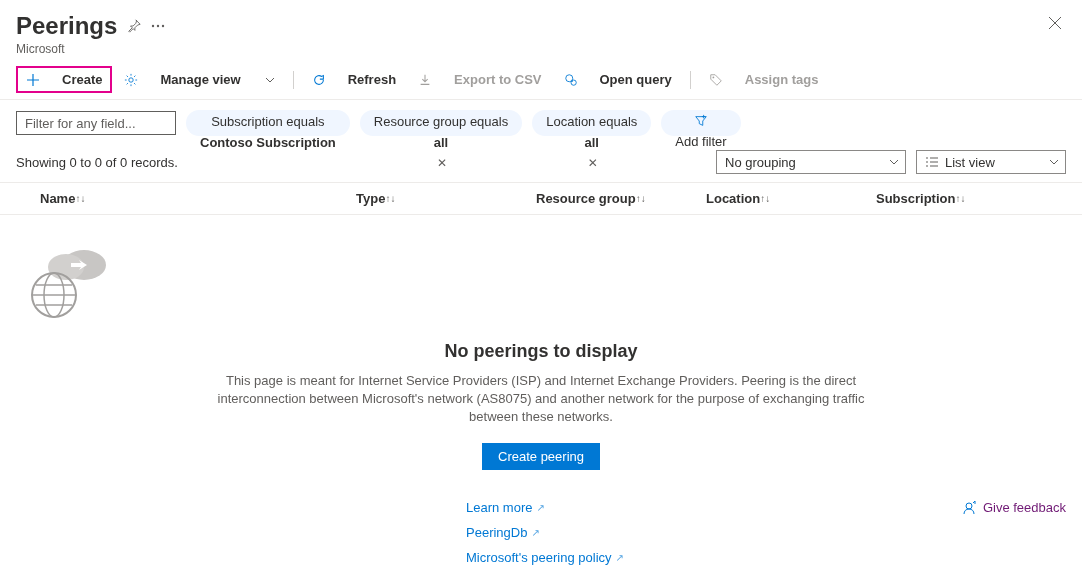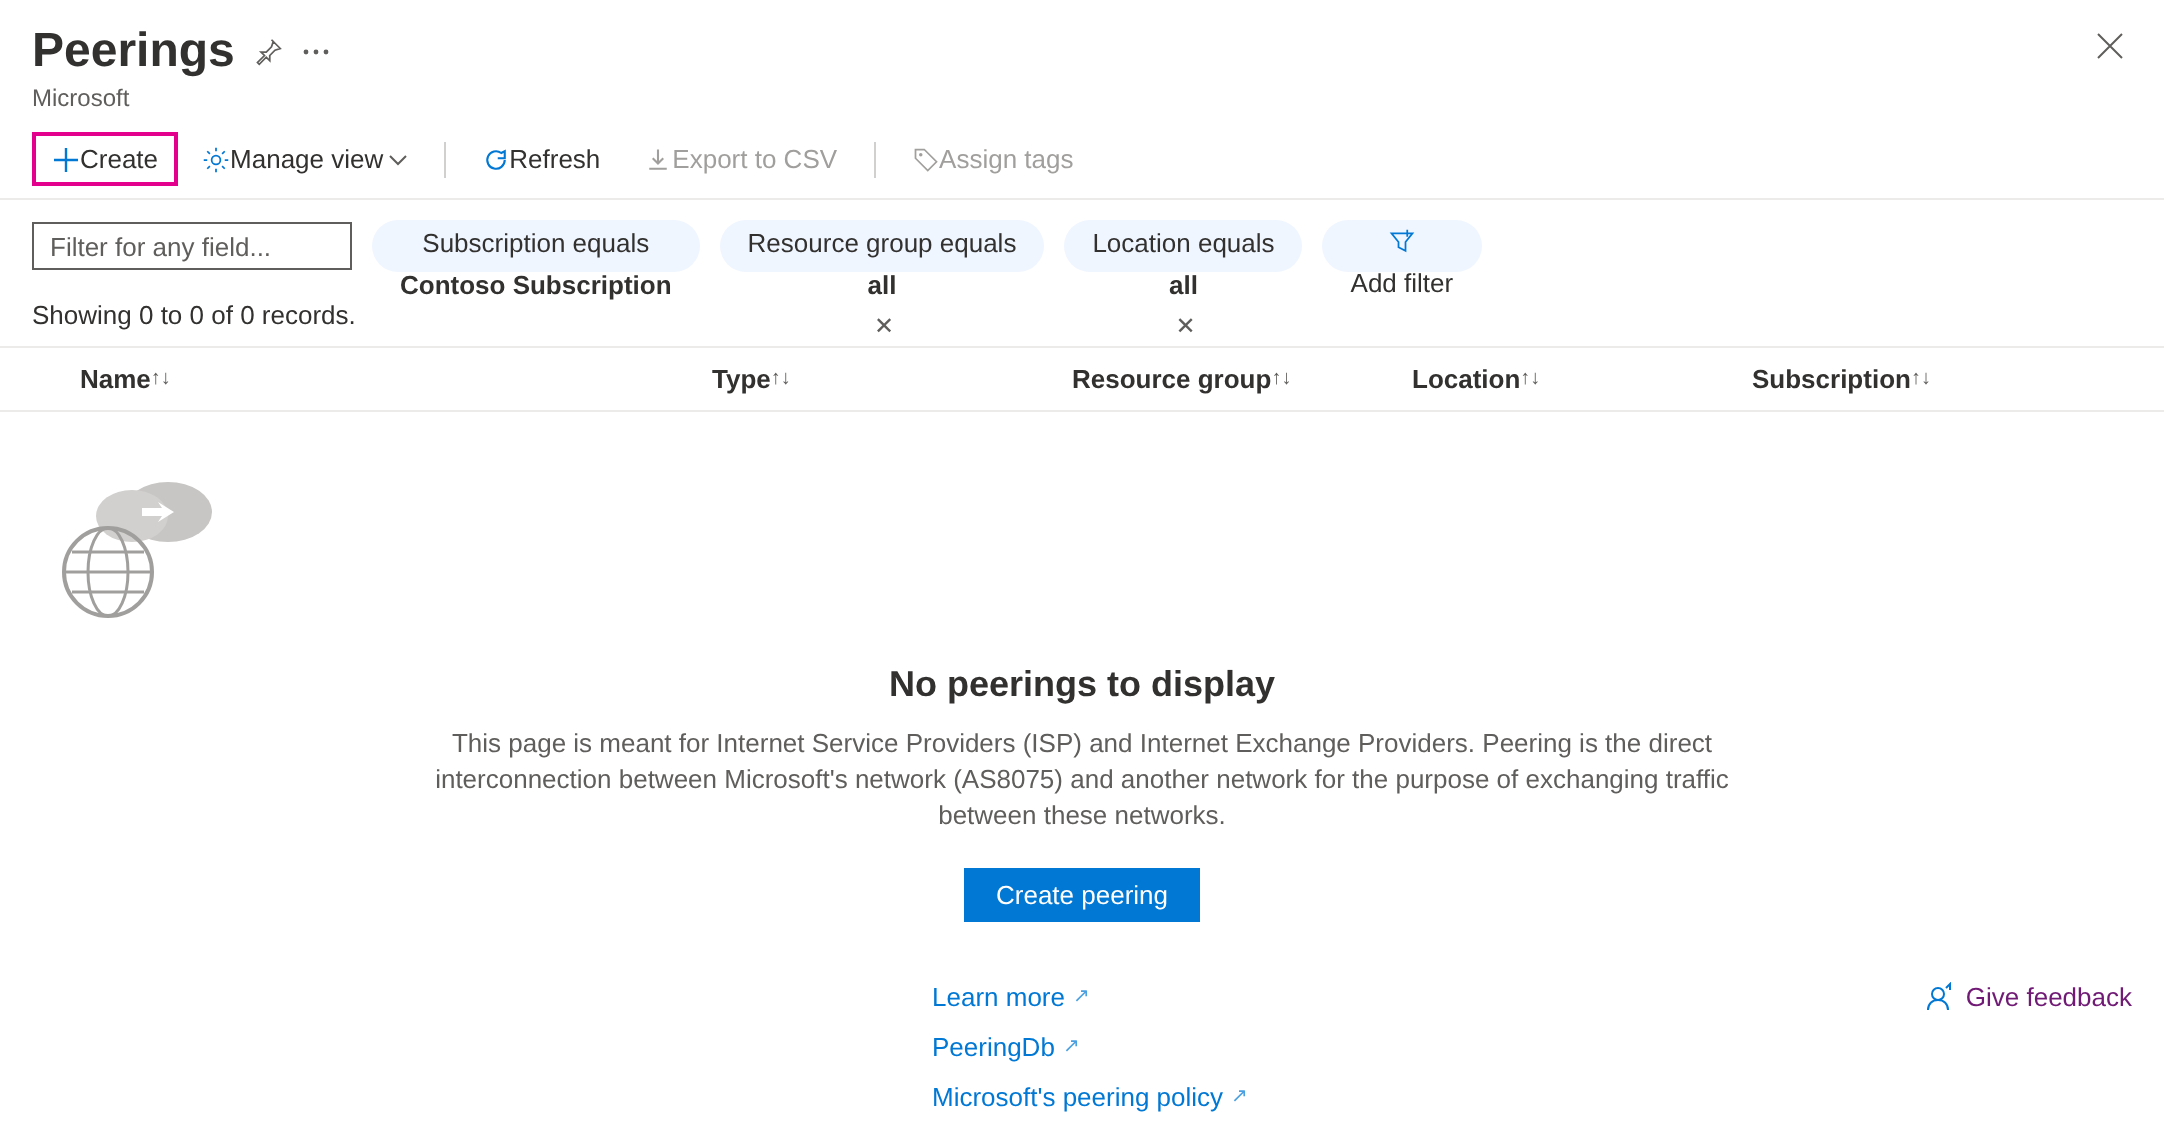"Create" .toolbar-btn { font-weight: none -> bold; gap: 0 -> 22px }
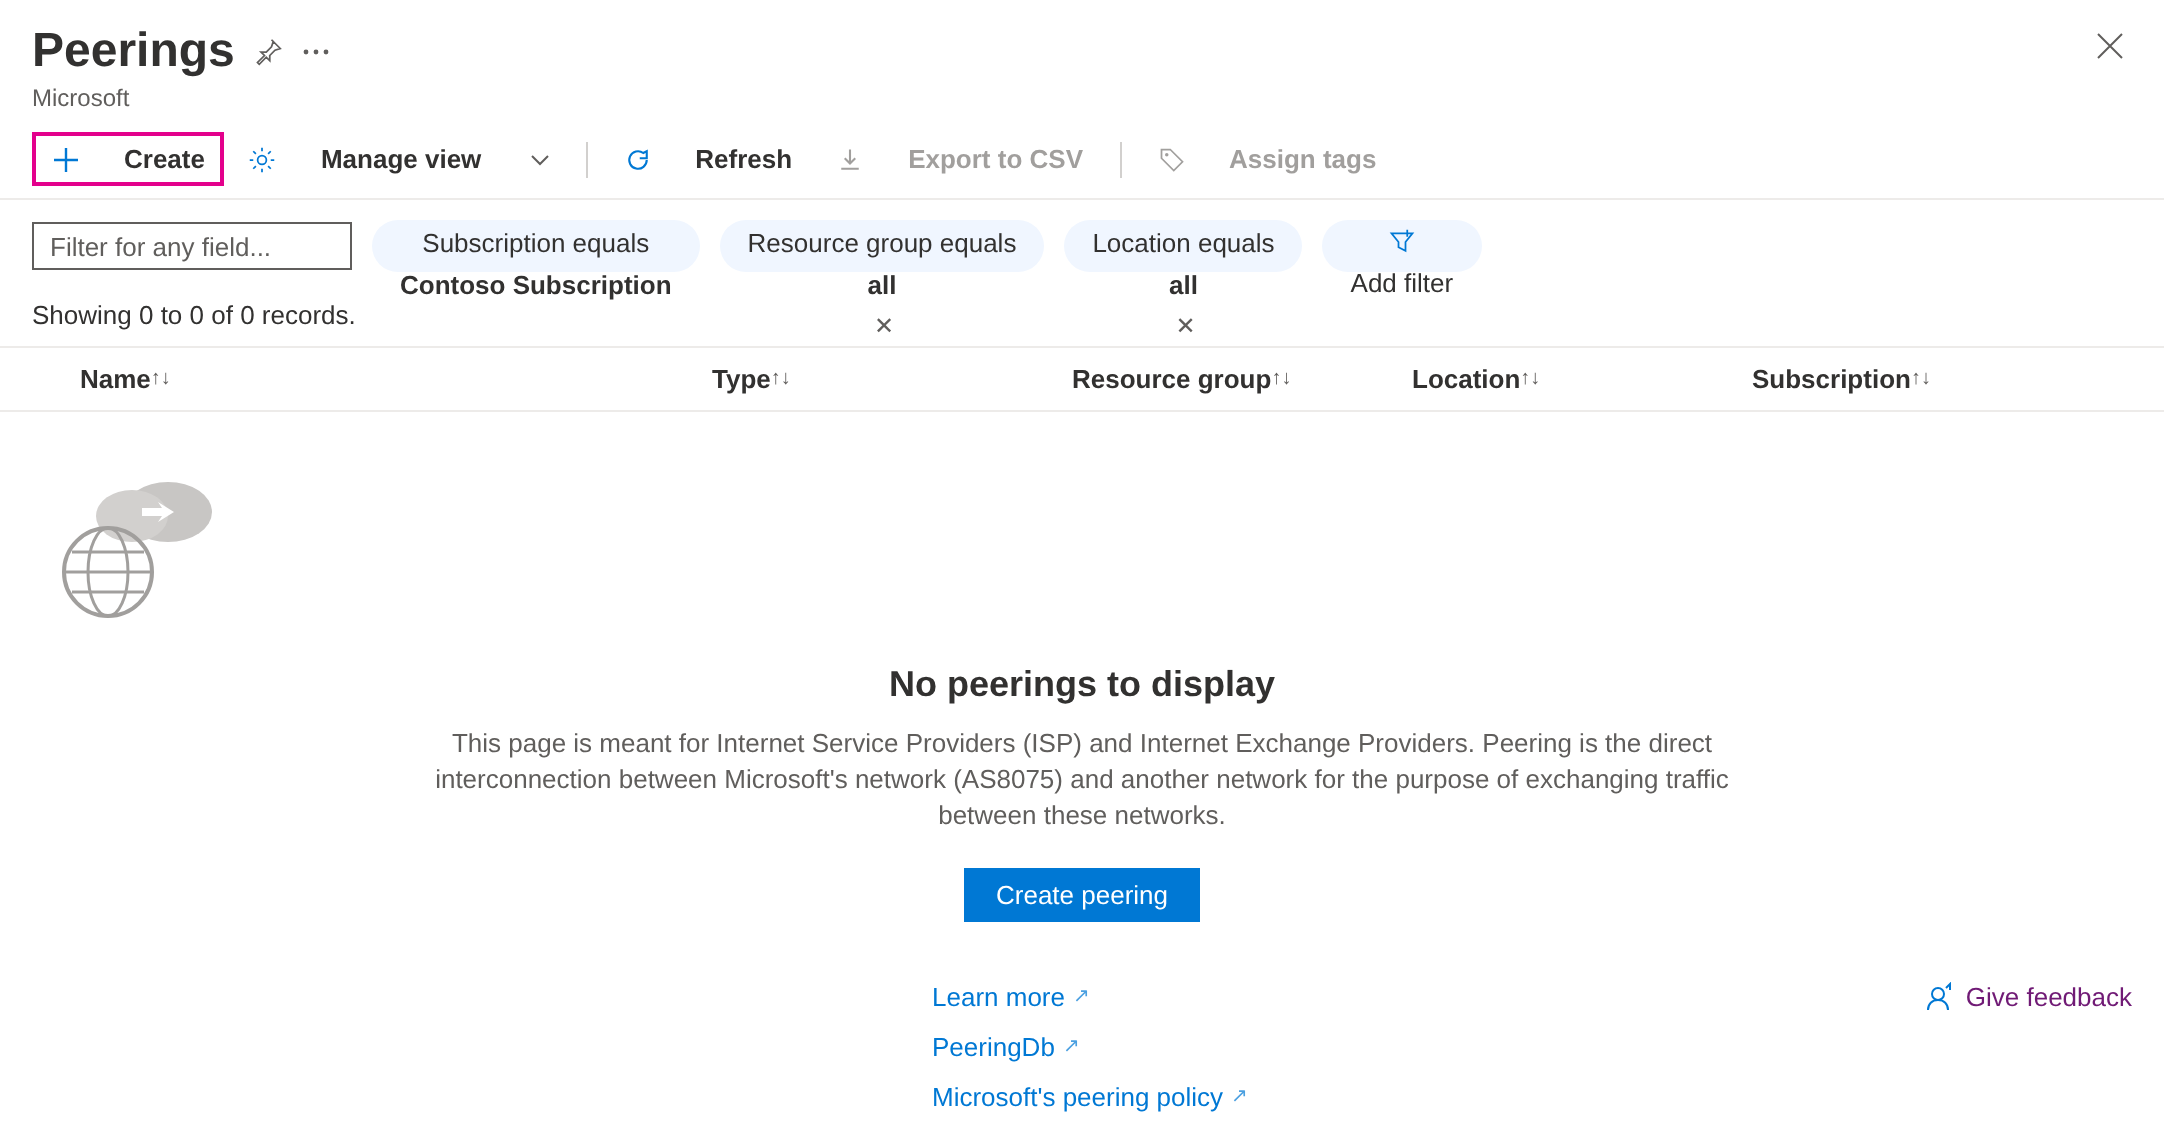"Open query" button.toolbar-btn { html: none -> <button> <span> <svg> <circle></circle> <circle></circle> <path></path> </svg> </span> <span>Open query</span> </button> }
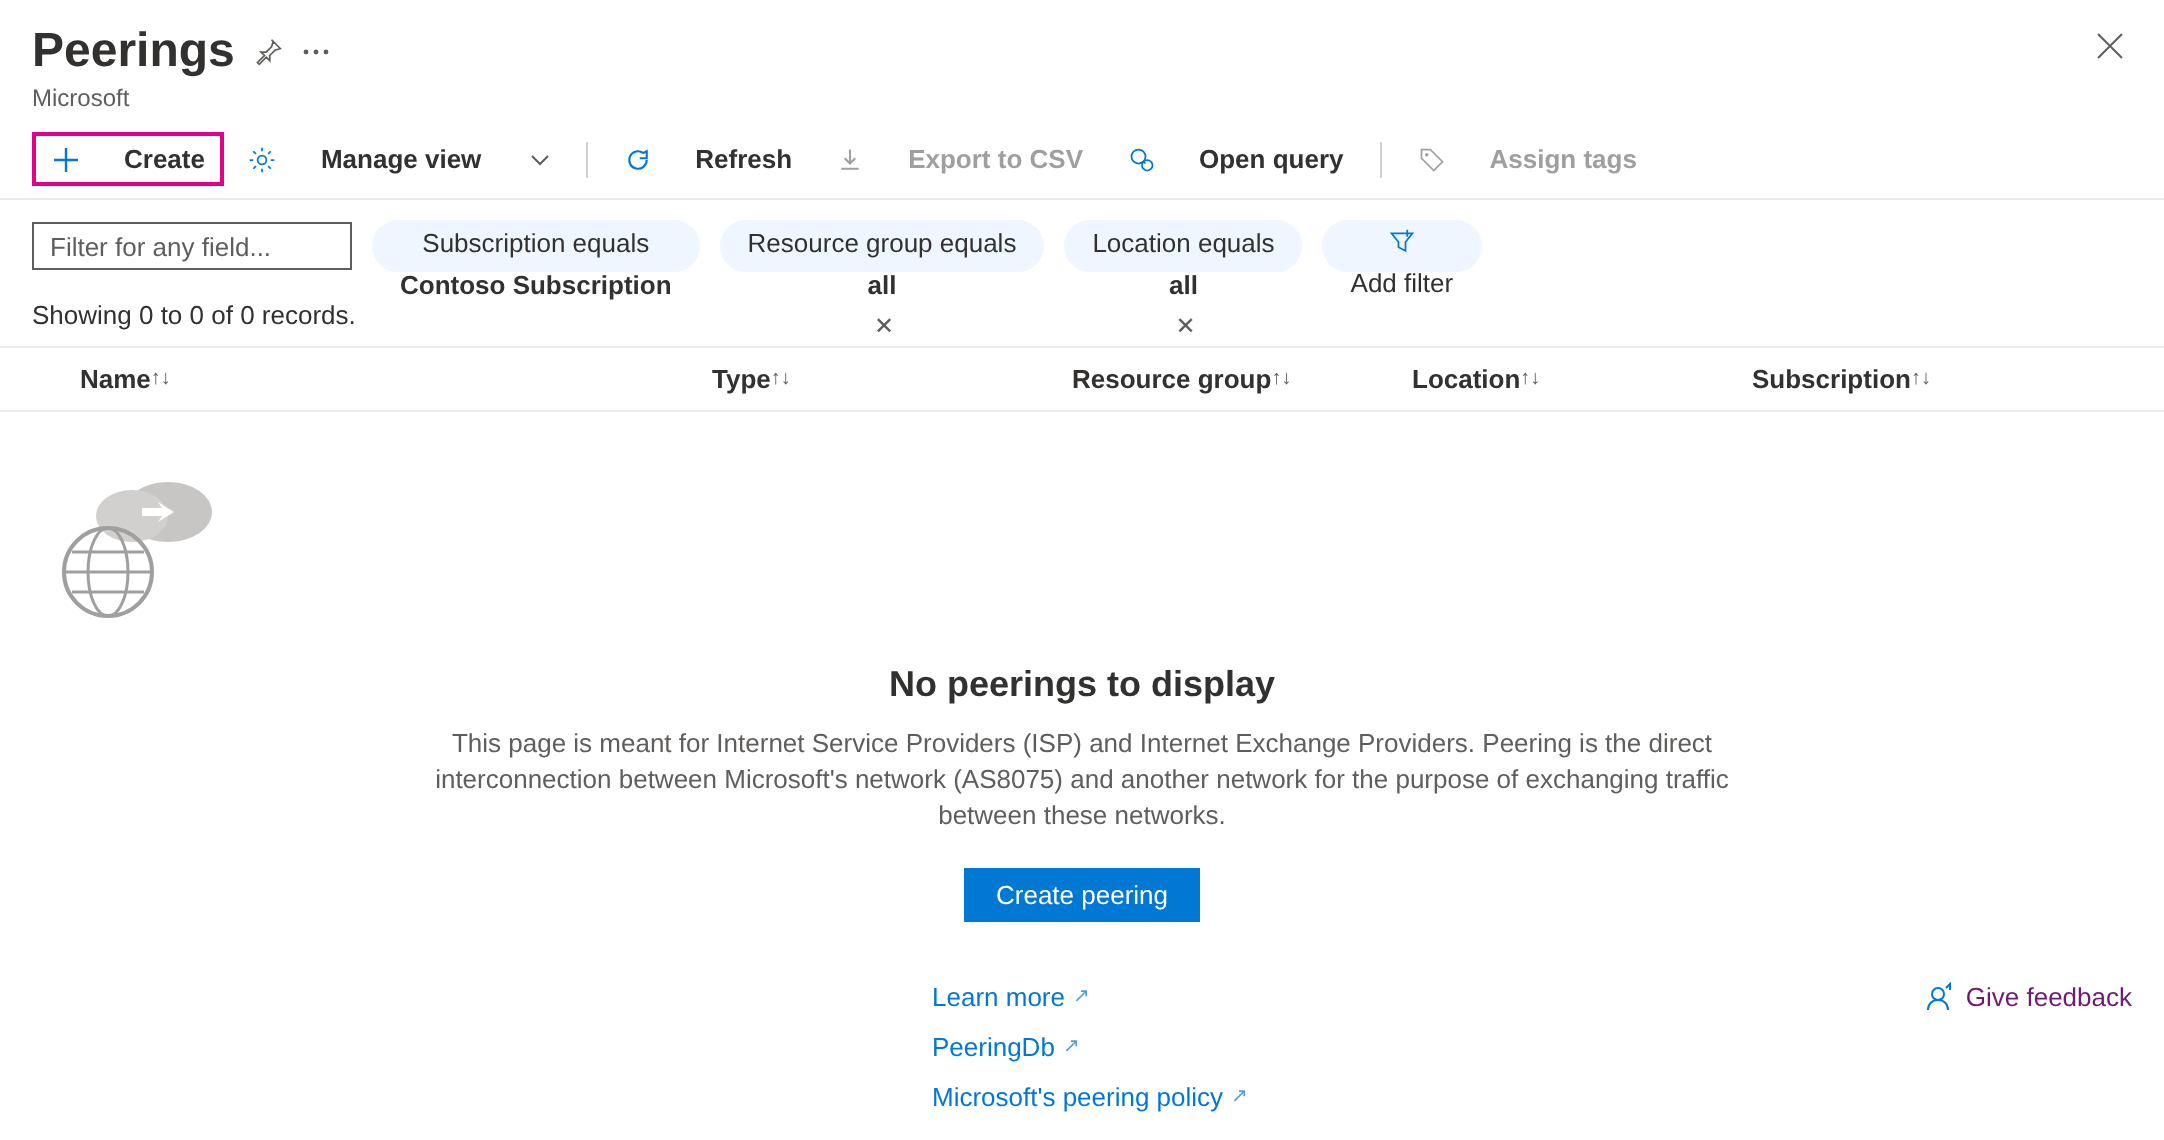"No grouping" div.view-controls { html: none -> <div> <div> <span>No grouping</span> <span> <svg> <path></path> </svg> </span> </div> <div> <span> <svg> <path></path> </svg> </span> <span>List view</span> <span> <svg> <path></path> </svg> </span> </div> </div> }
